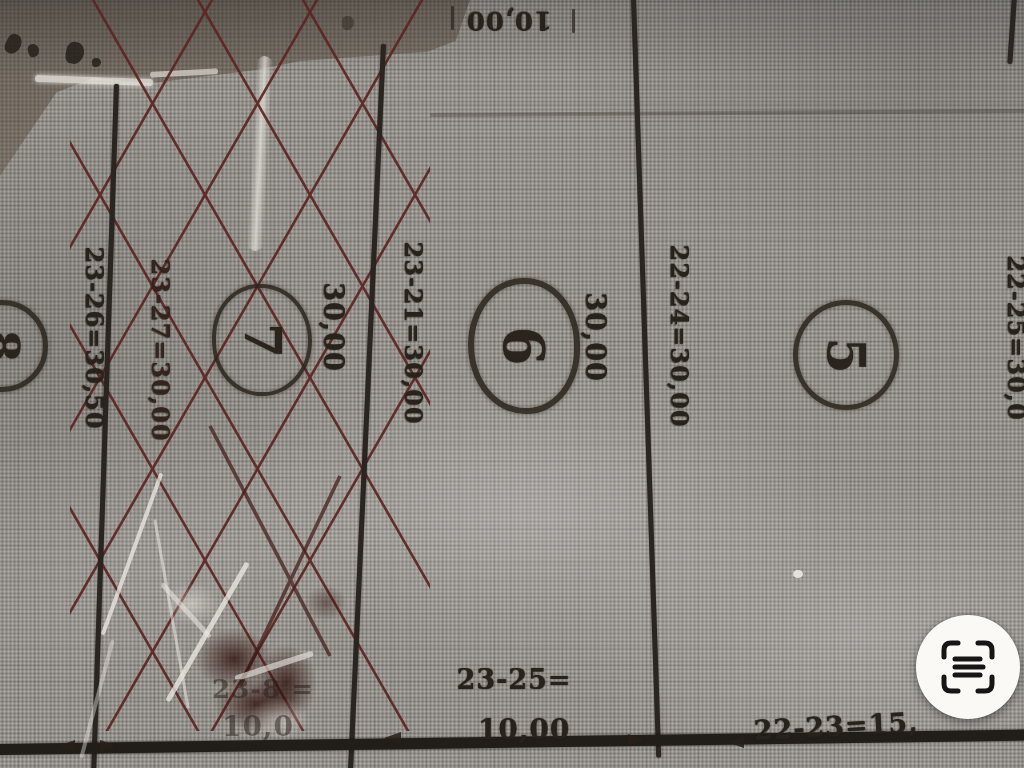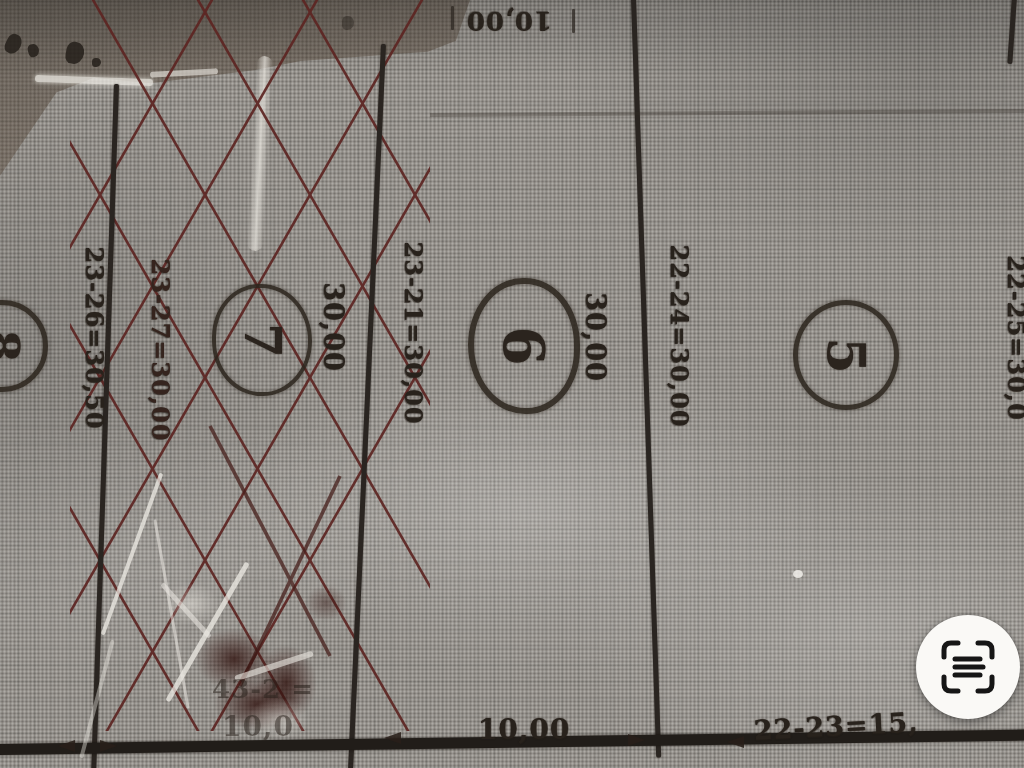"43-2 =" div.ink { text: 43-2 -> 23-8 }
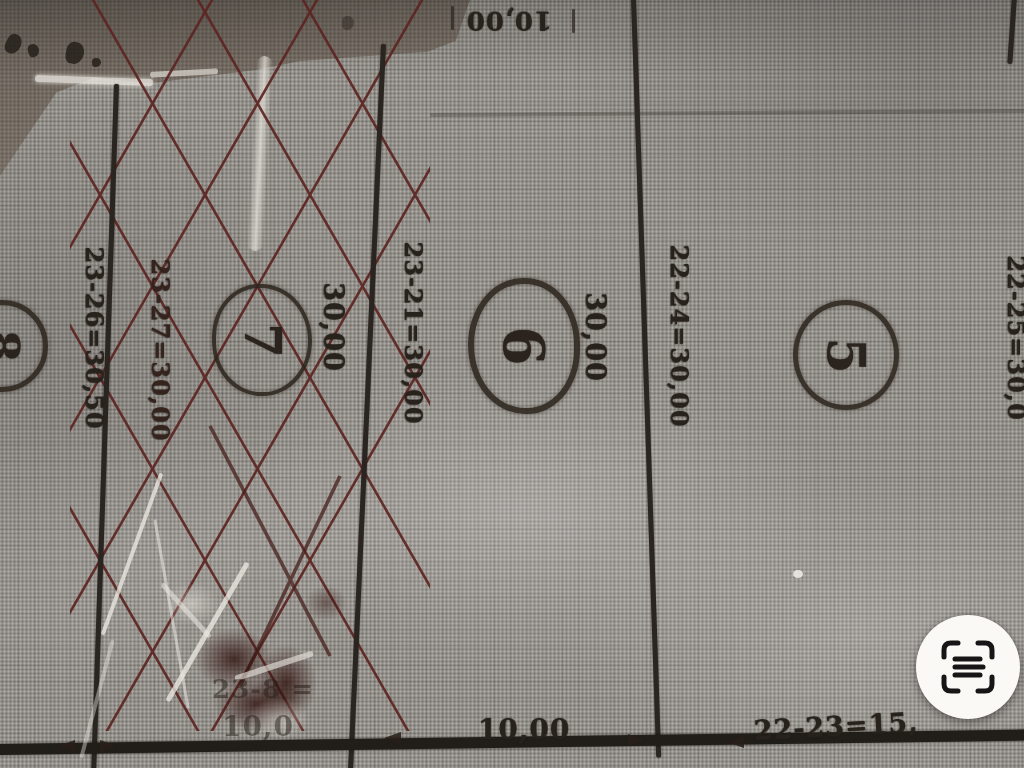"23-25=" div.ink { html: none -> <div>23-25=</div> }
